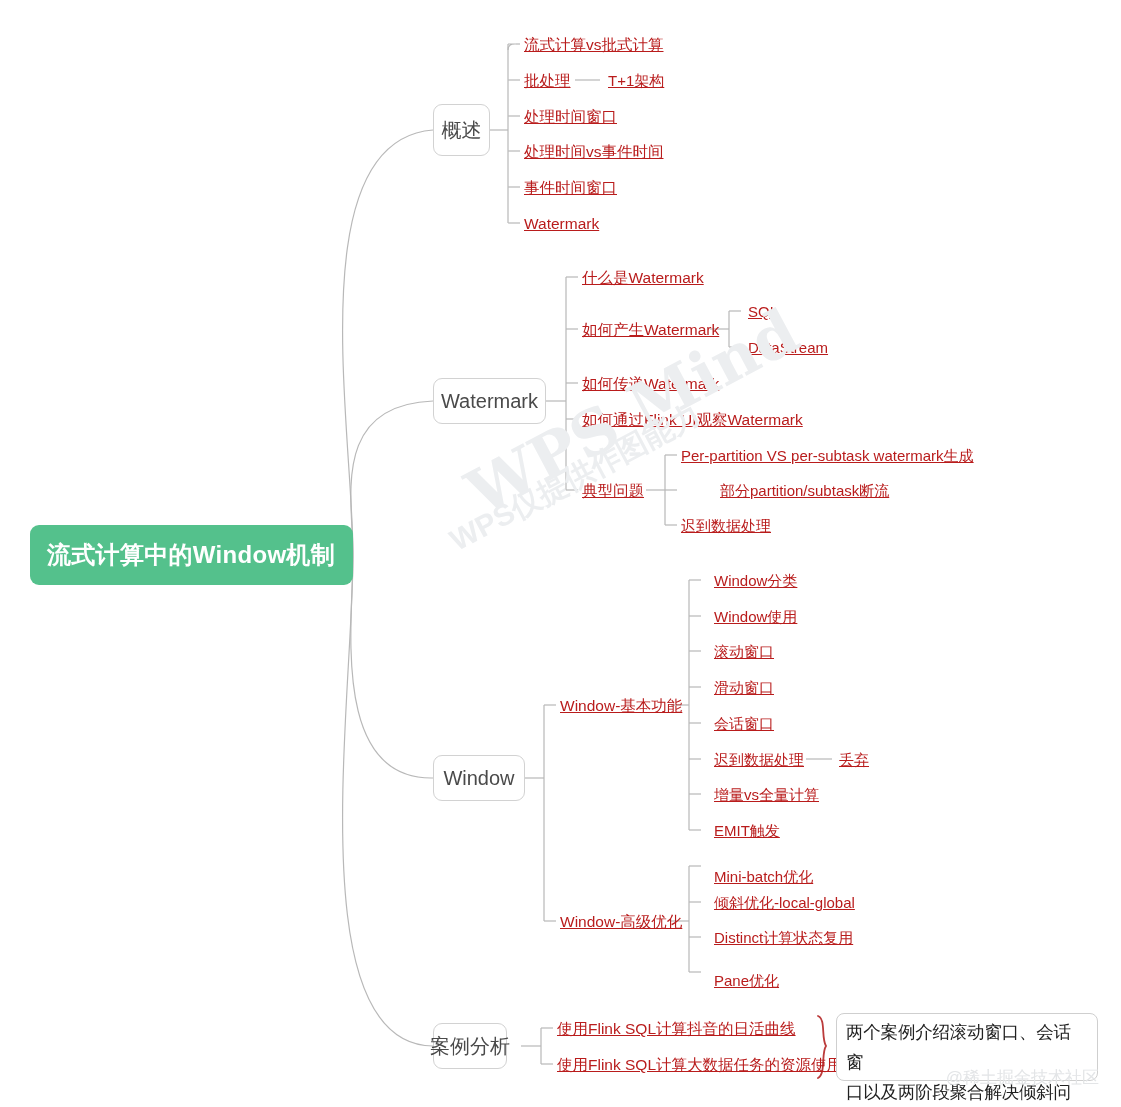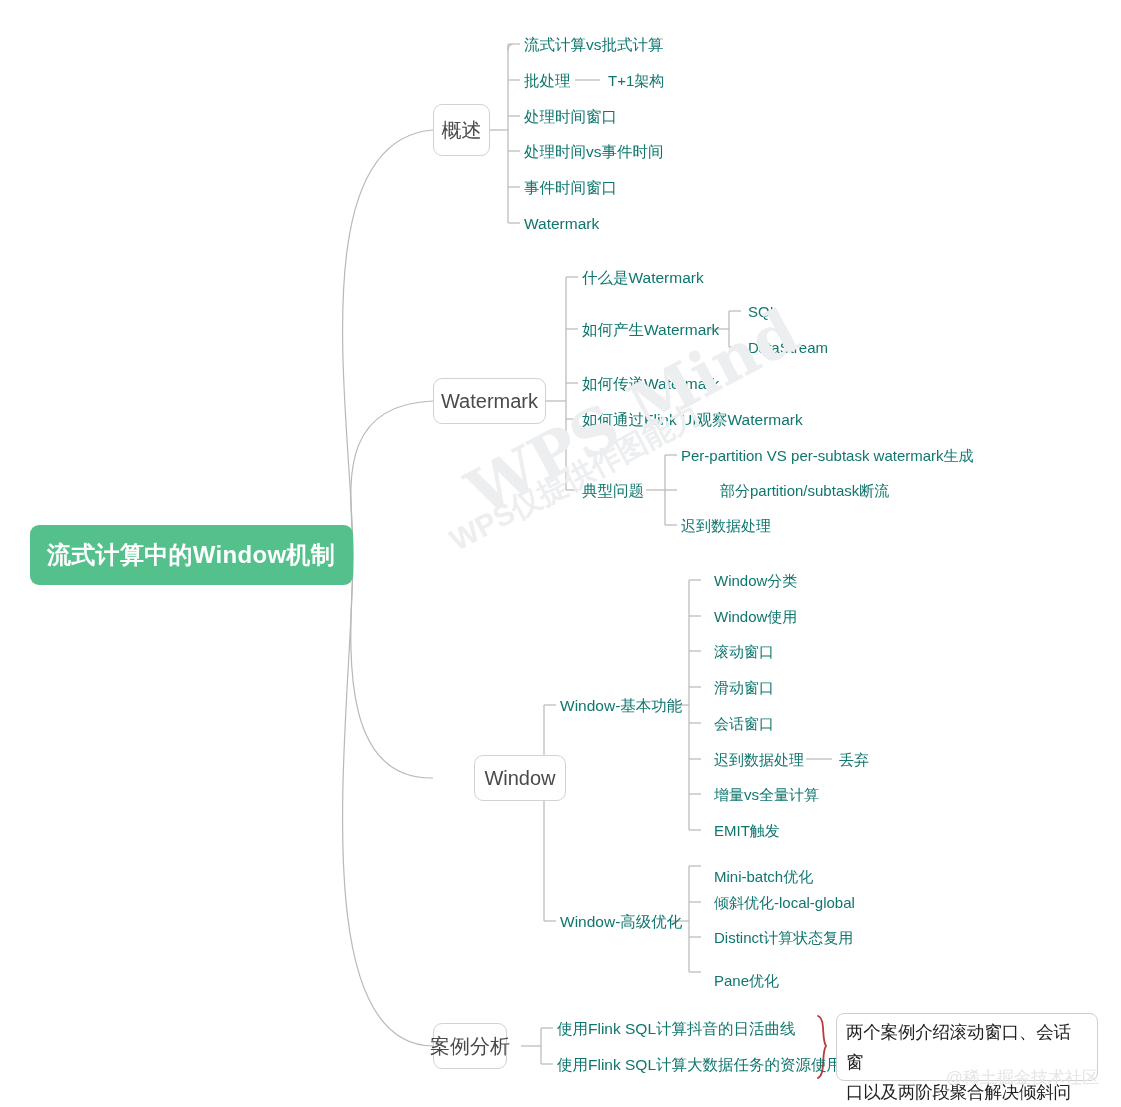"流式计算vs批式计算" .txt { color: #0f766e -> #b91c1c; text-decoration: none -> underline }
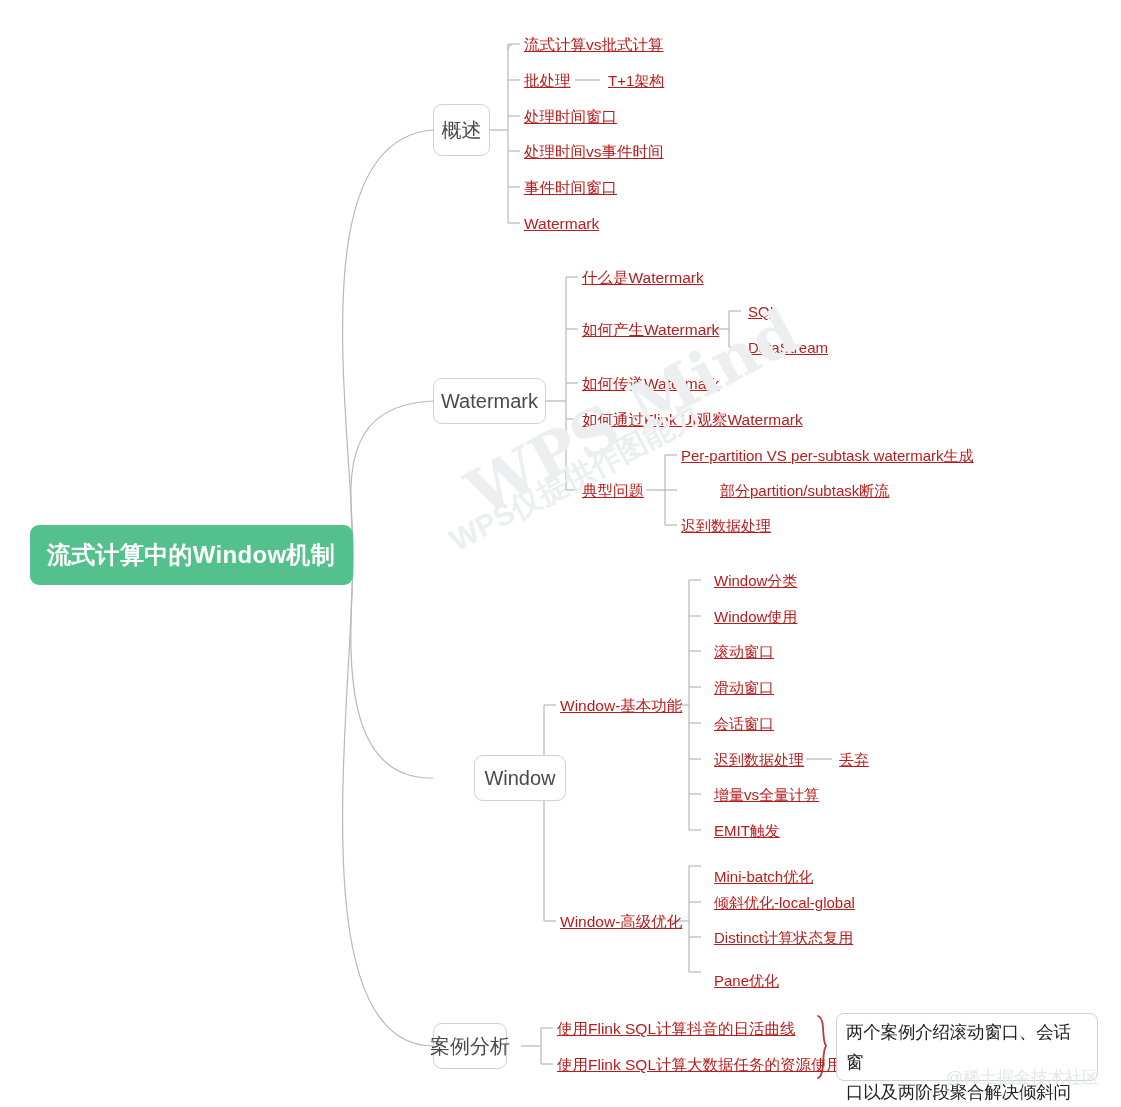"Window" div.l1-box { margin-left: 41px -> none }
